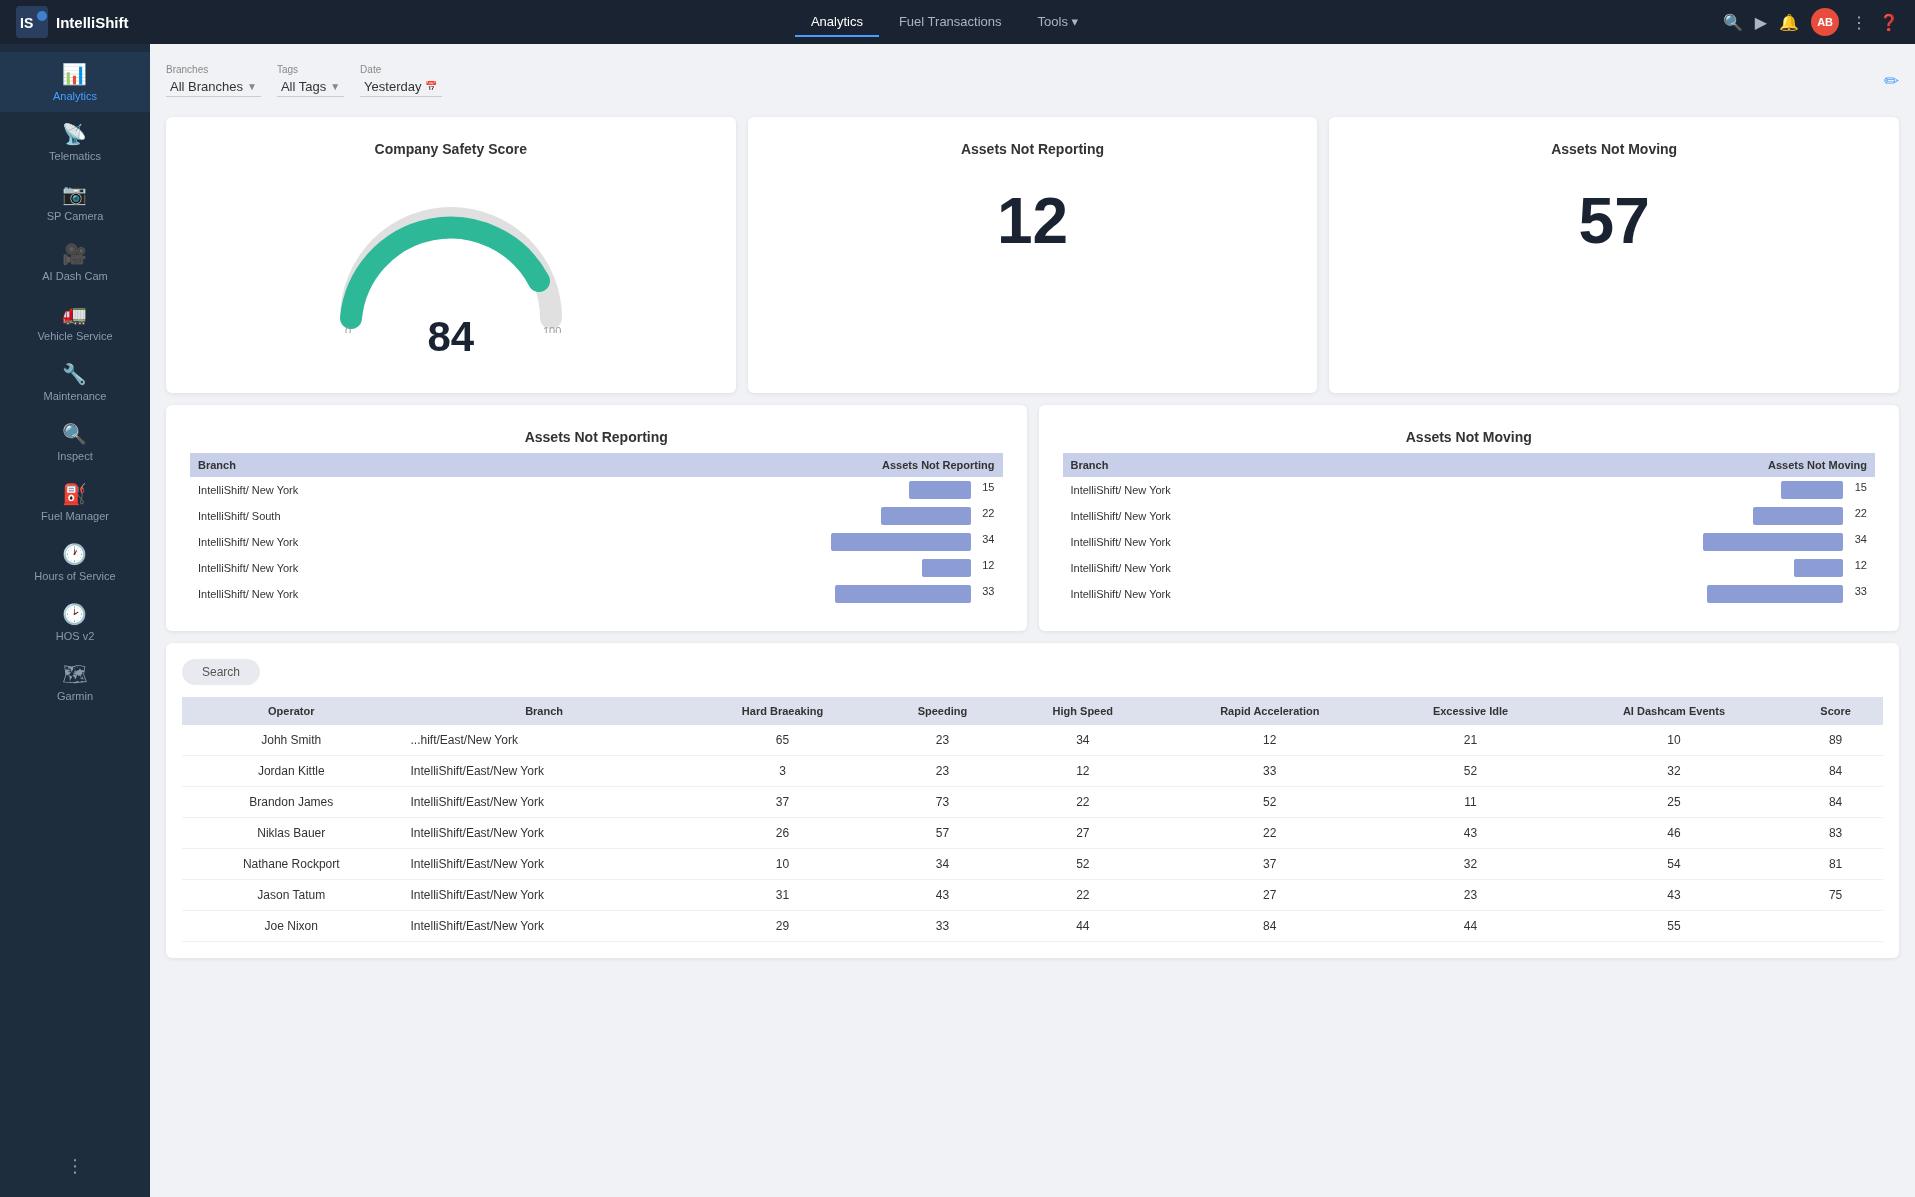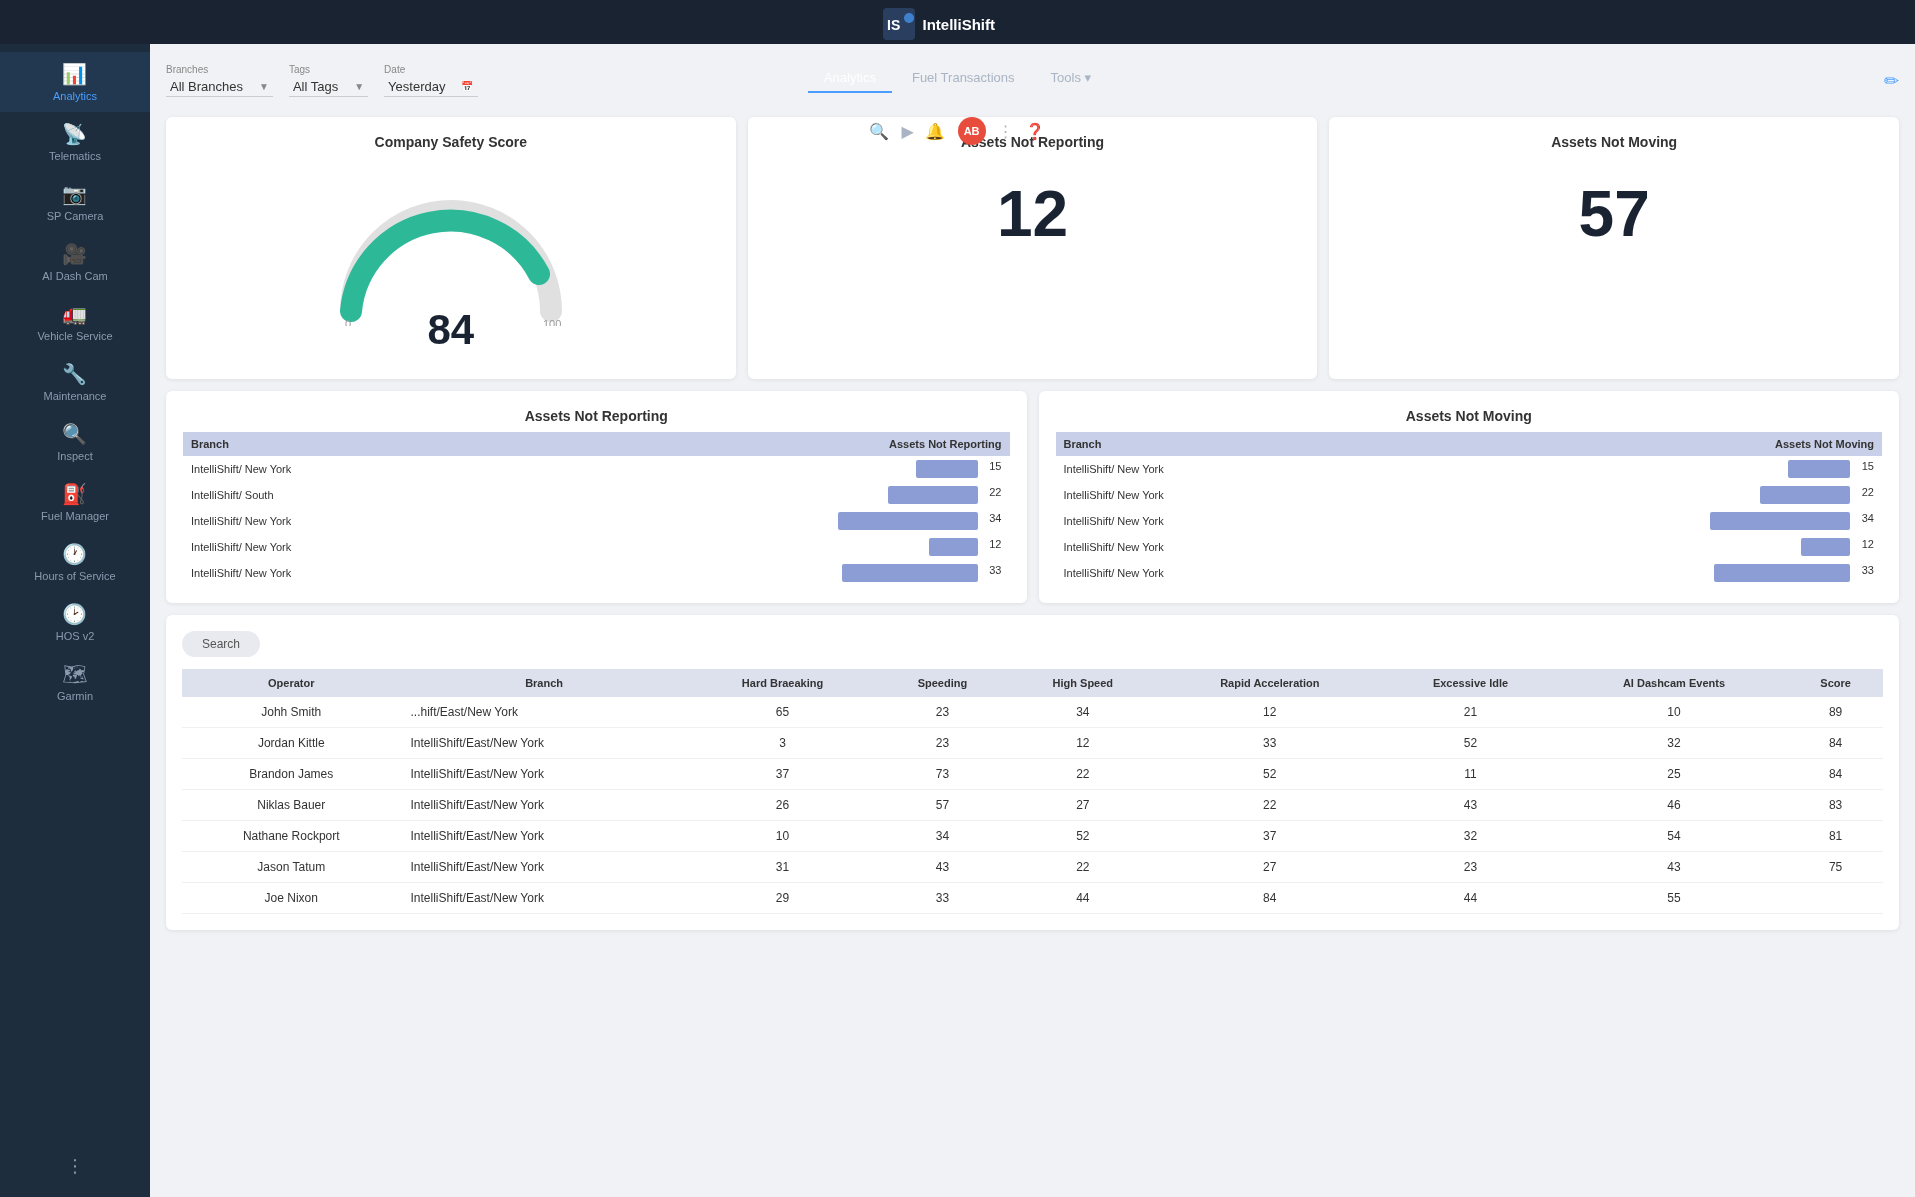"IS" .top-nav { flex-direction: column -> none; padding: 8px 16px -> 0 16px }
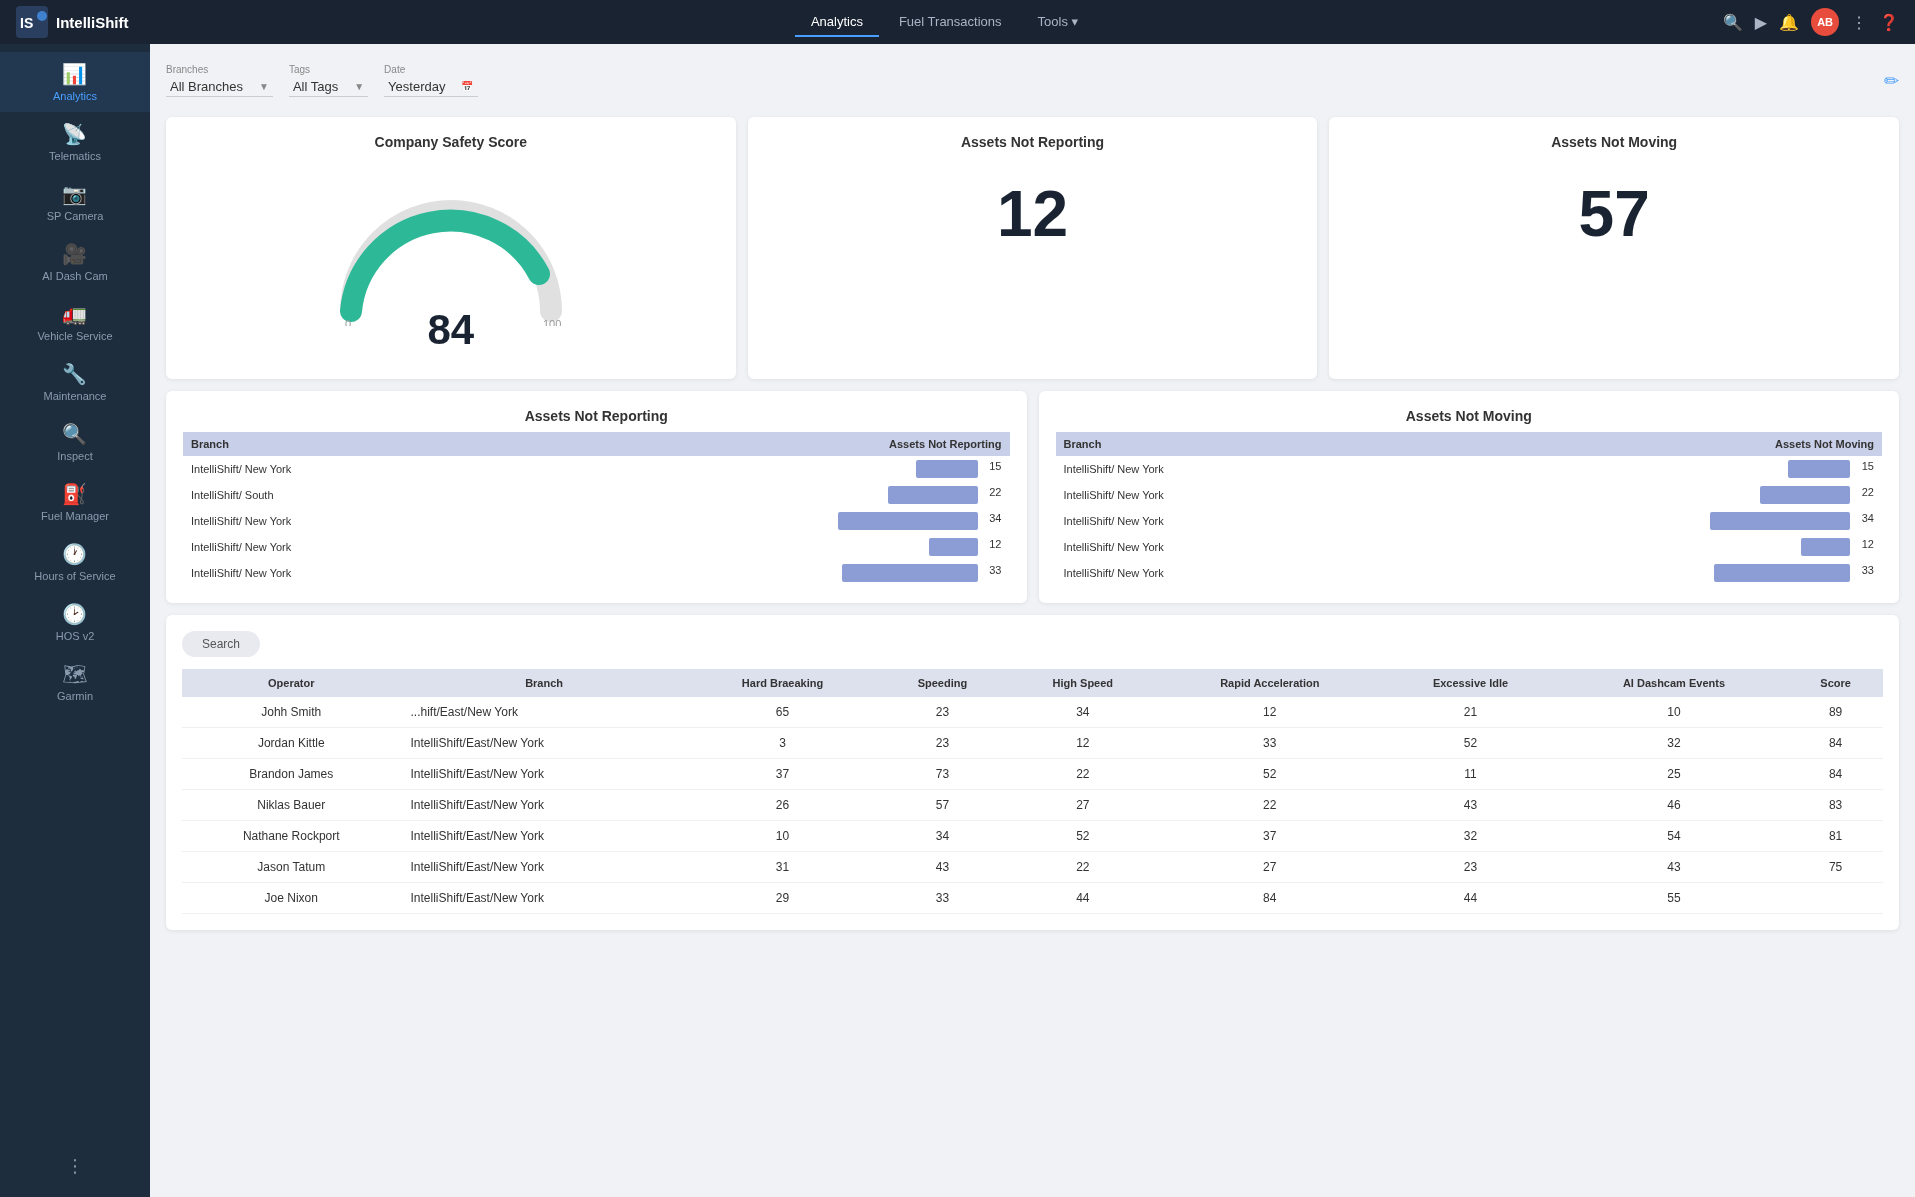"All Branches" .filter-select { gap: 16px -> 4px }
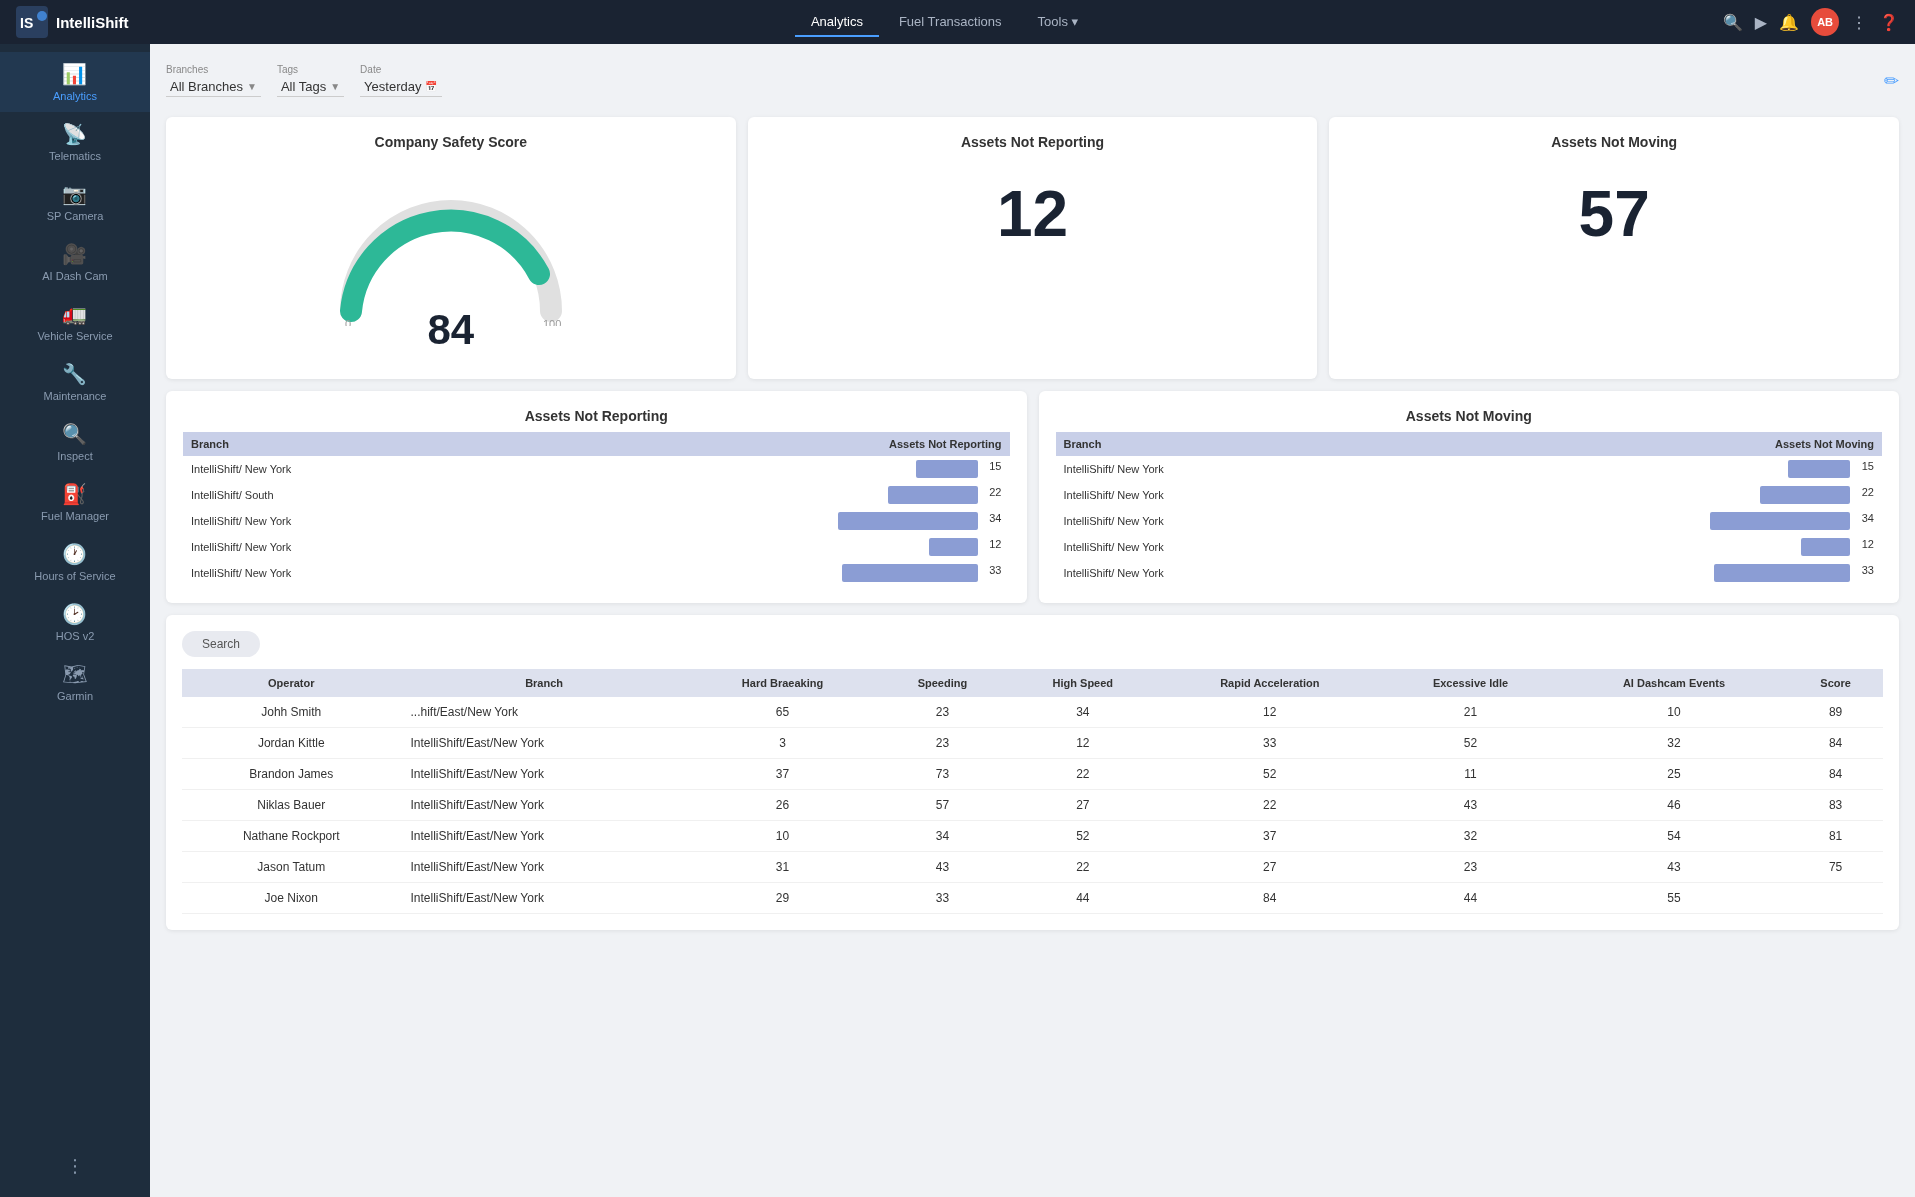"Company Safety Score" .card { padding: 17px -> 24px }
